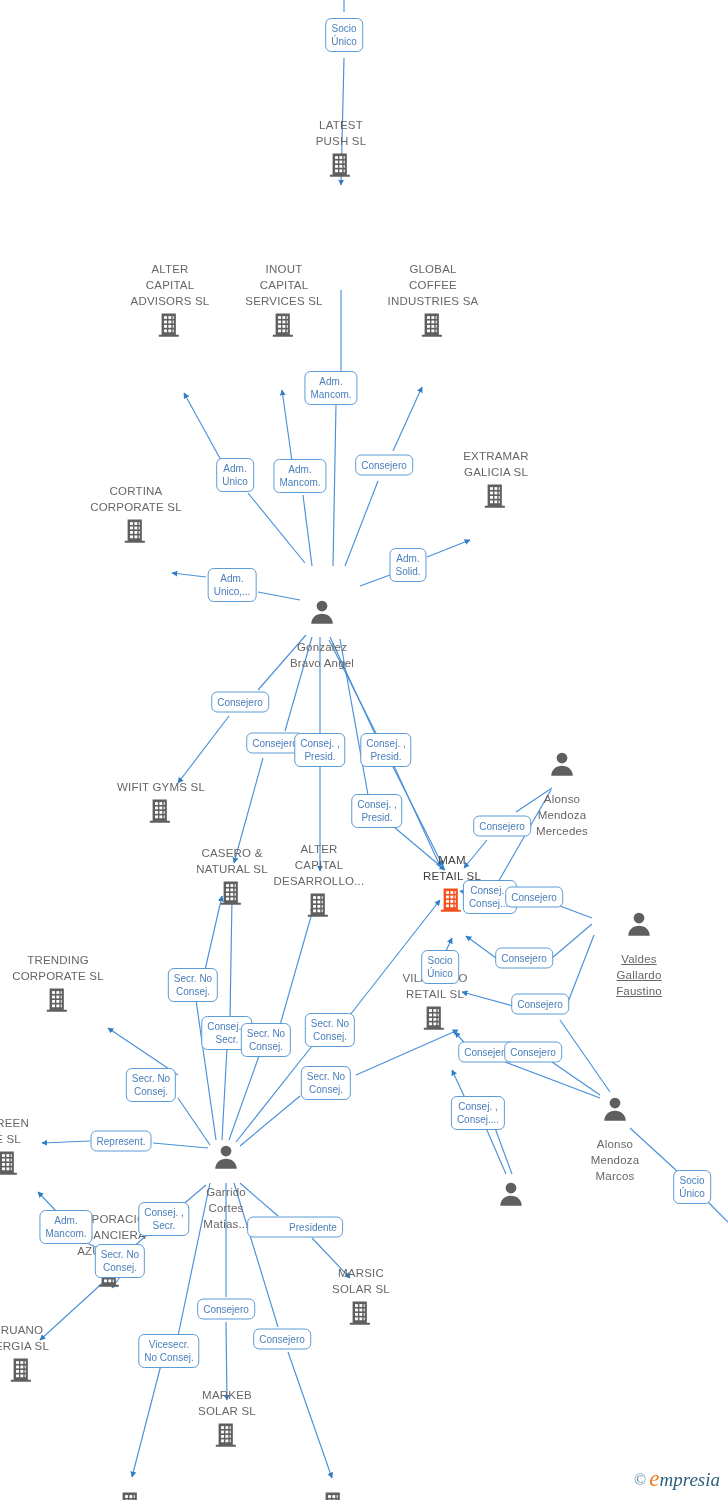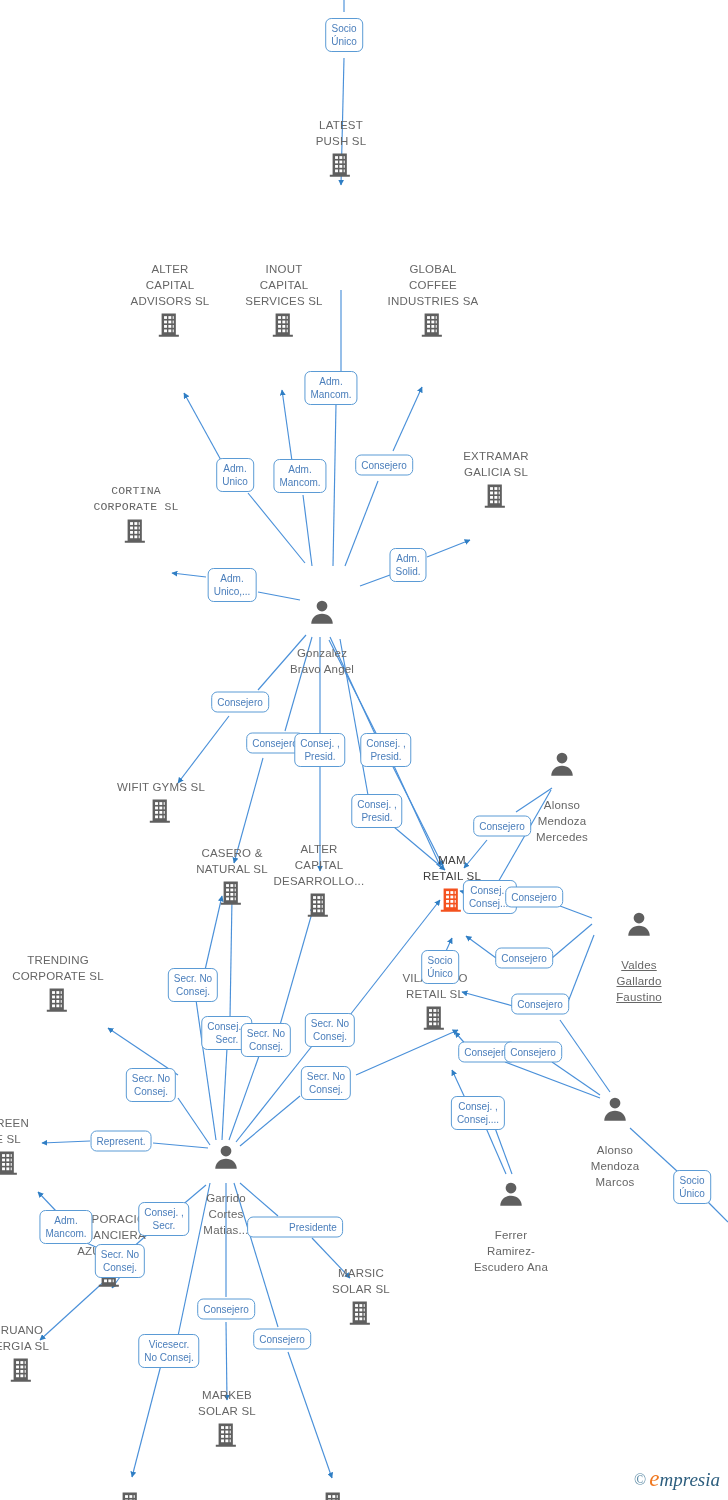"CORTINA" div.node { font-family: Liberation Mono, monospace -> none }
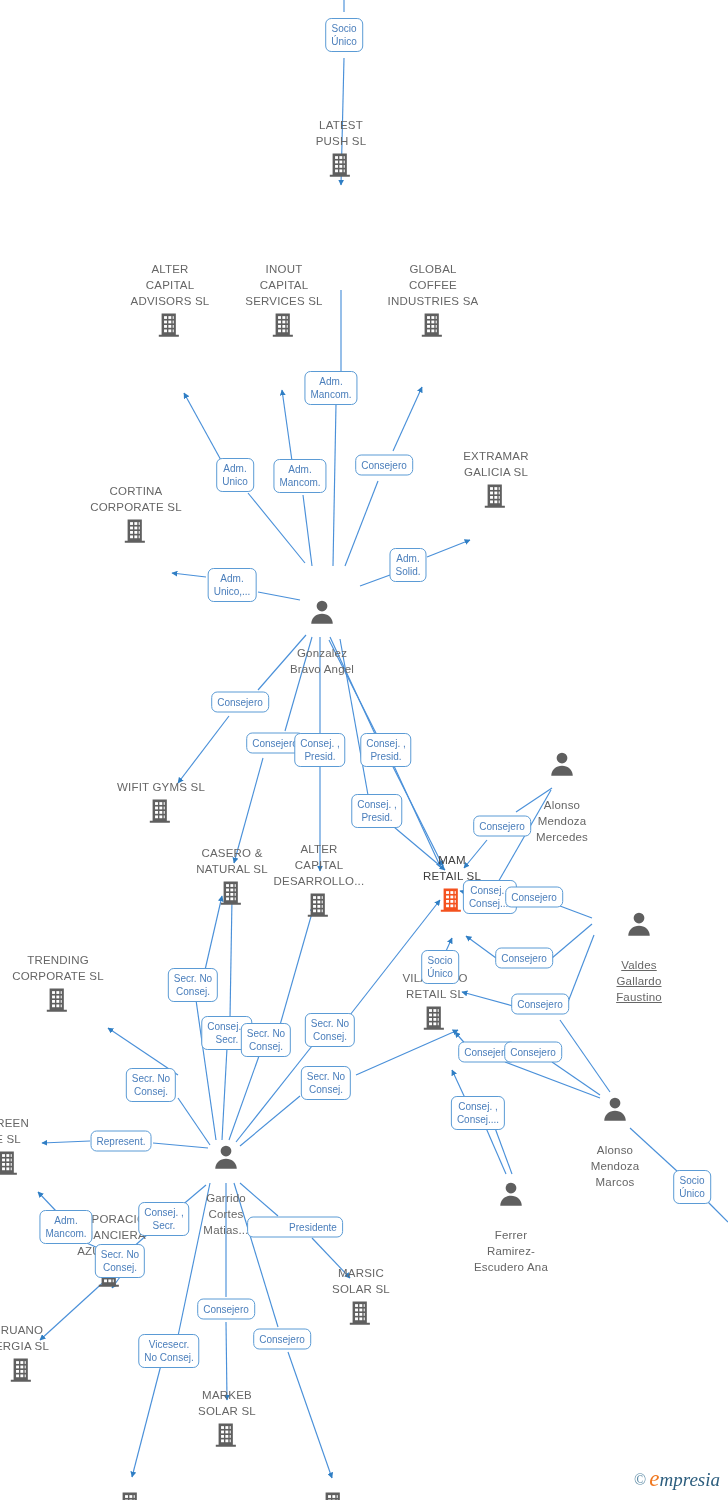"Gonzalez" .node.person .caption { margin-top: 18px -> 12px }
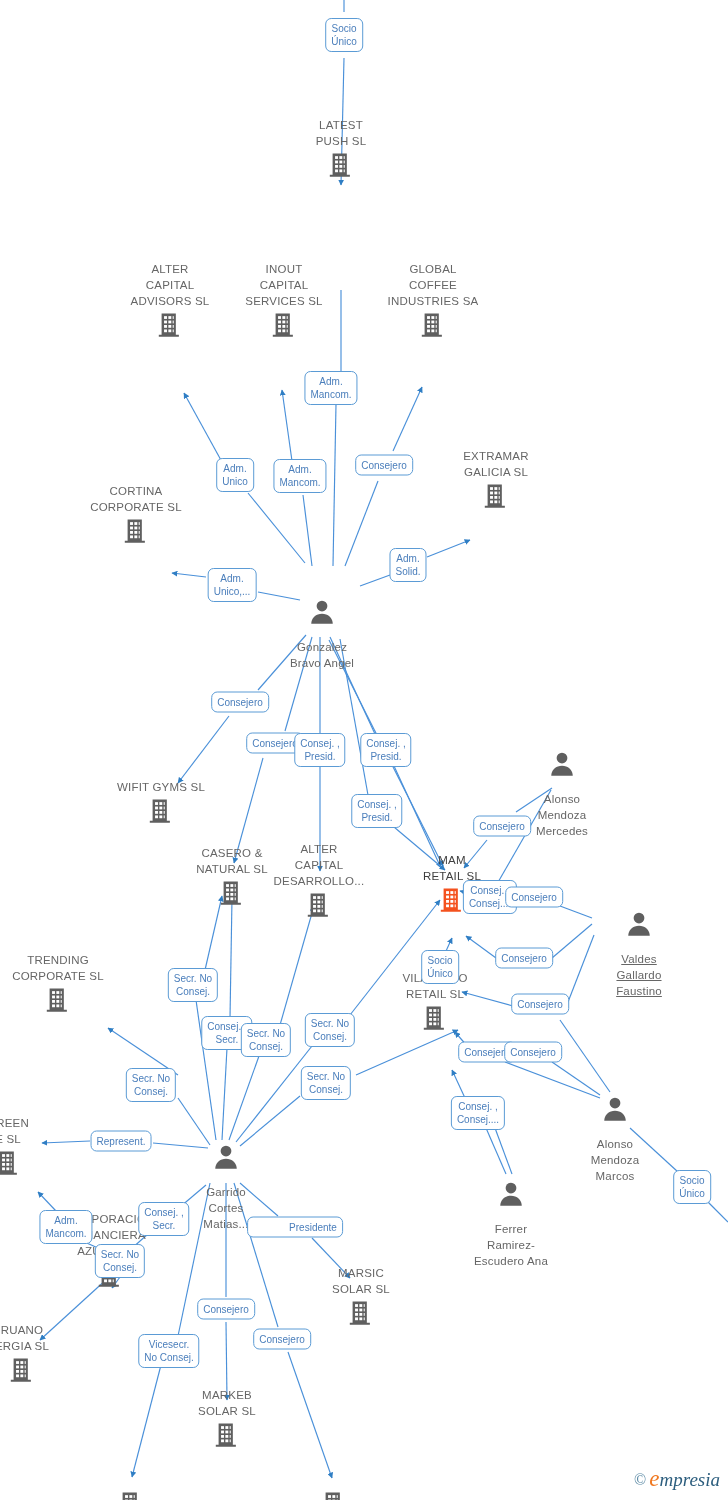"Ferrer" span.caption { html: <span>Ferrer Ramirez- Escudero Ana</span> -> none }
